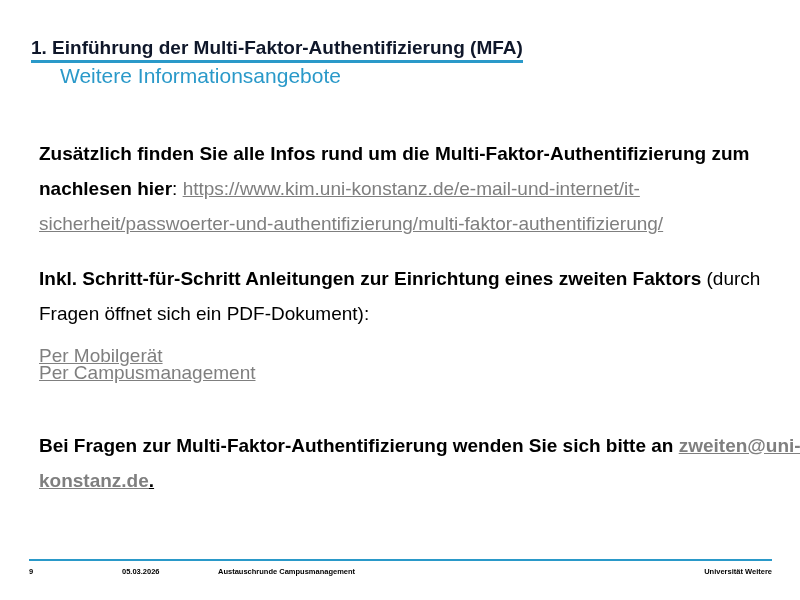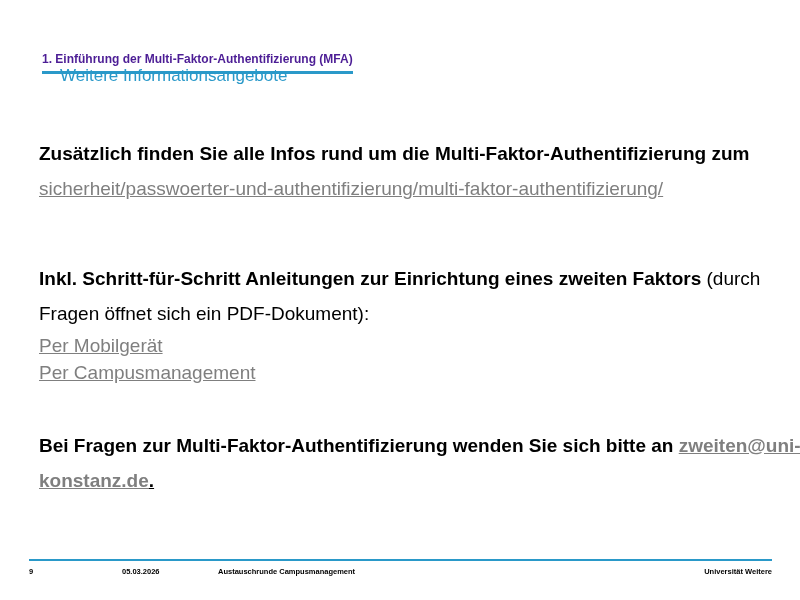"1. Einführung der" .title { color: #4c1d95 -> #0f172a; font-size: 12px -> 19px; margin: 11px -> 0 }
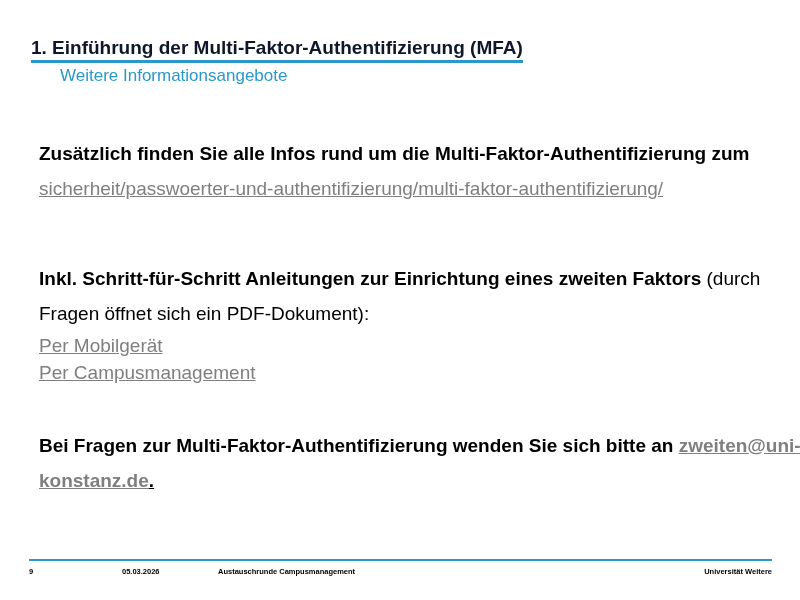"Weitere Informationsangebote" .subtitle { font-size: 17px -> 21px }
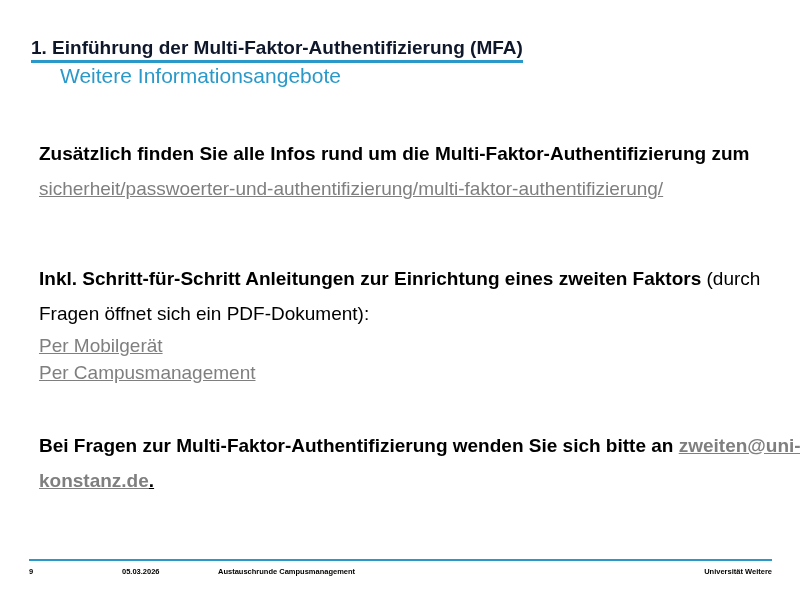"nachlesen hier:" div.line { html: none -> <div> <span>nachlesen hier</span><span>: </span><span>https://www.kim.uni-konstanz.de/e-mail-und-internet/it-</span> </div> }
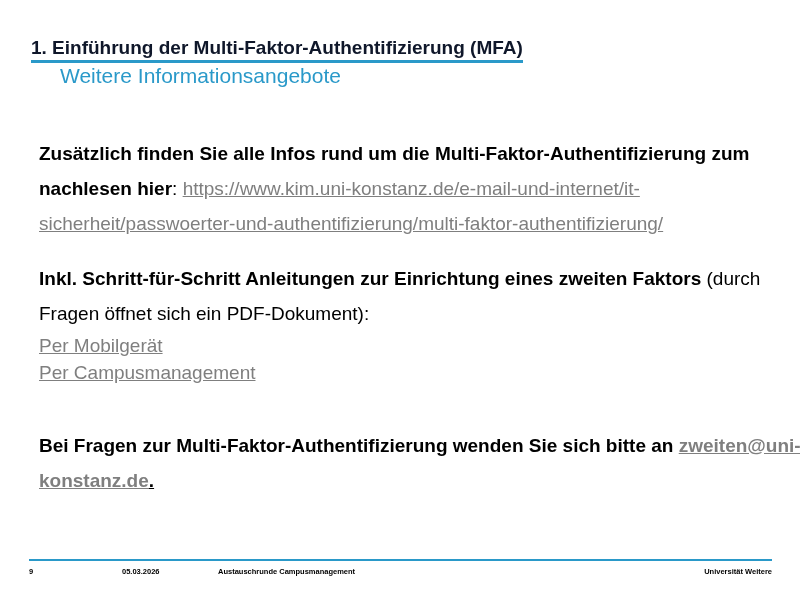"Per Mobilgerät" div.para { top: 328px -> 338px }
